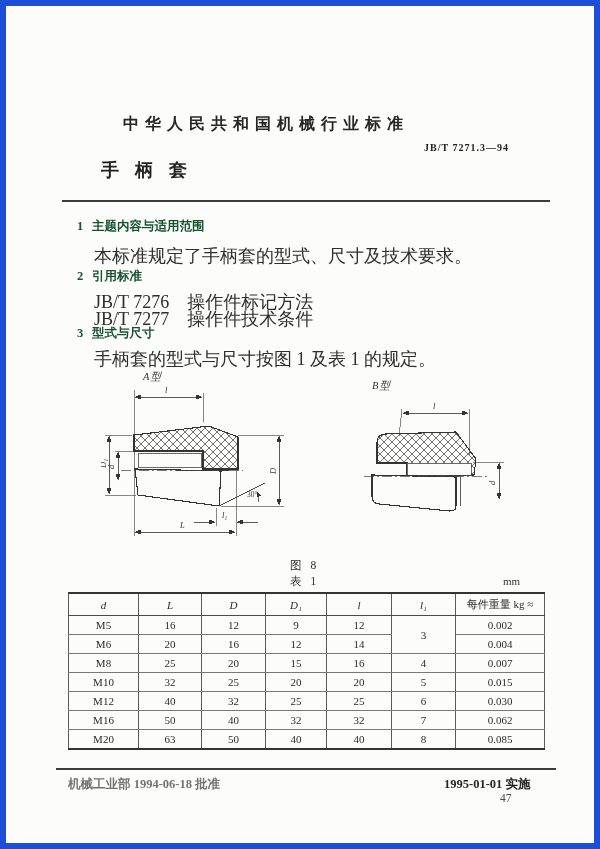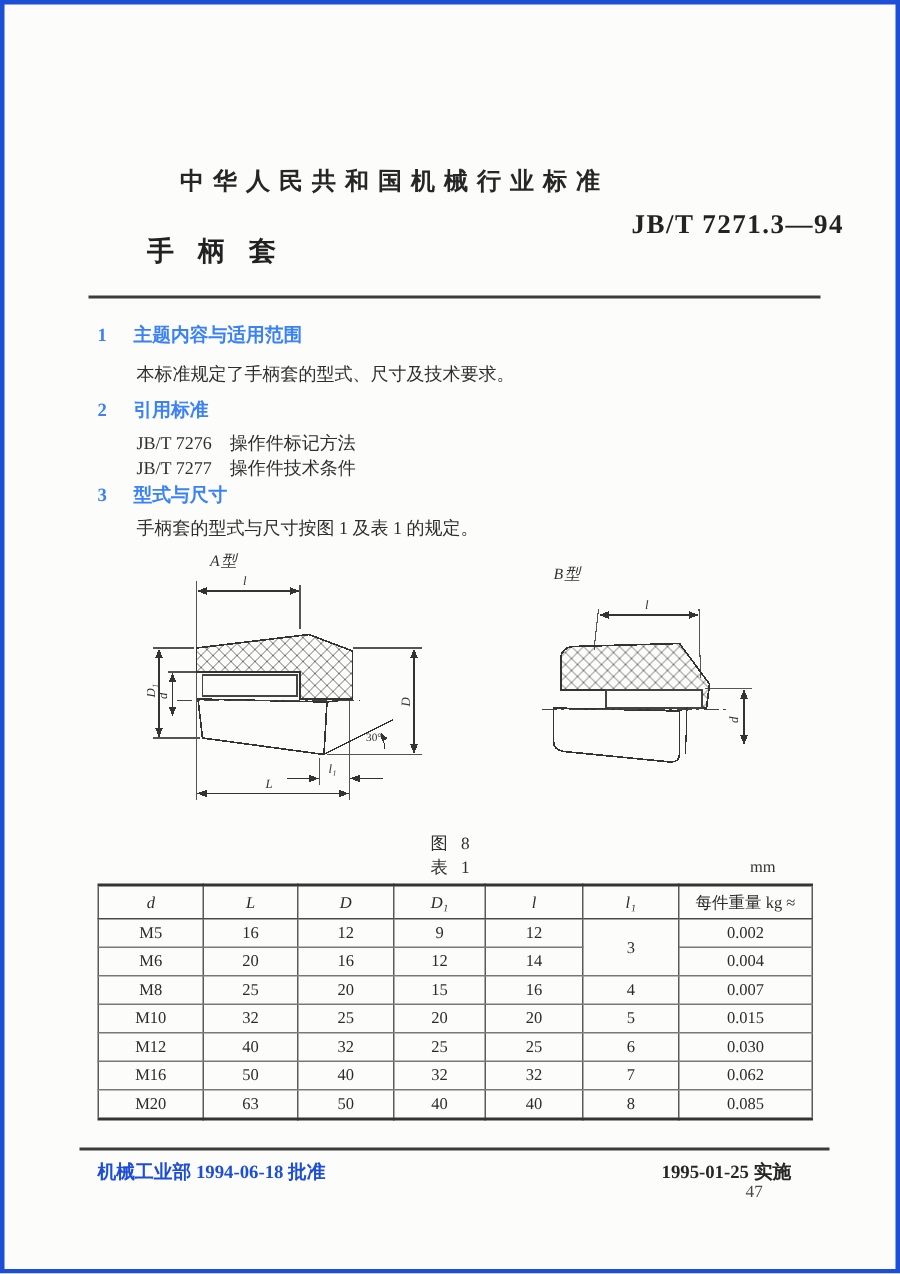"中华人民共和国机械行业标准" .page { border: 3px solid #1d4ed8 -> 6px solid #1d4ed8 }
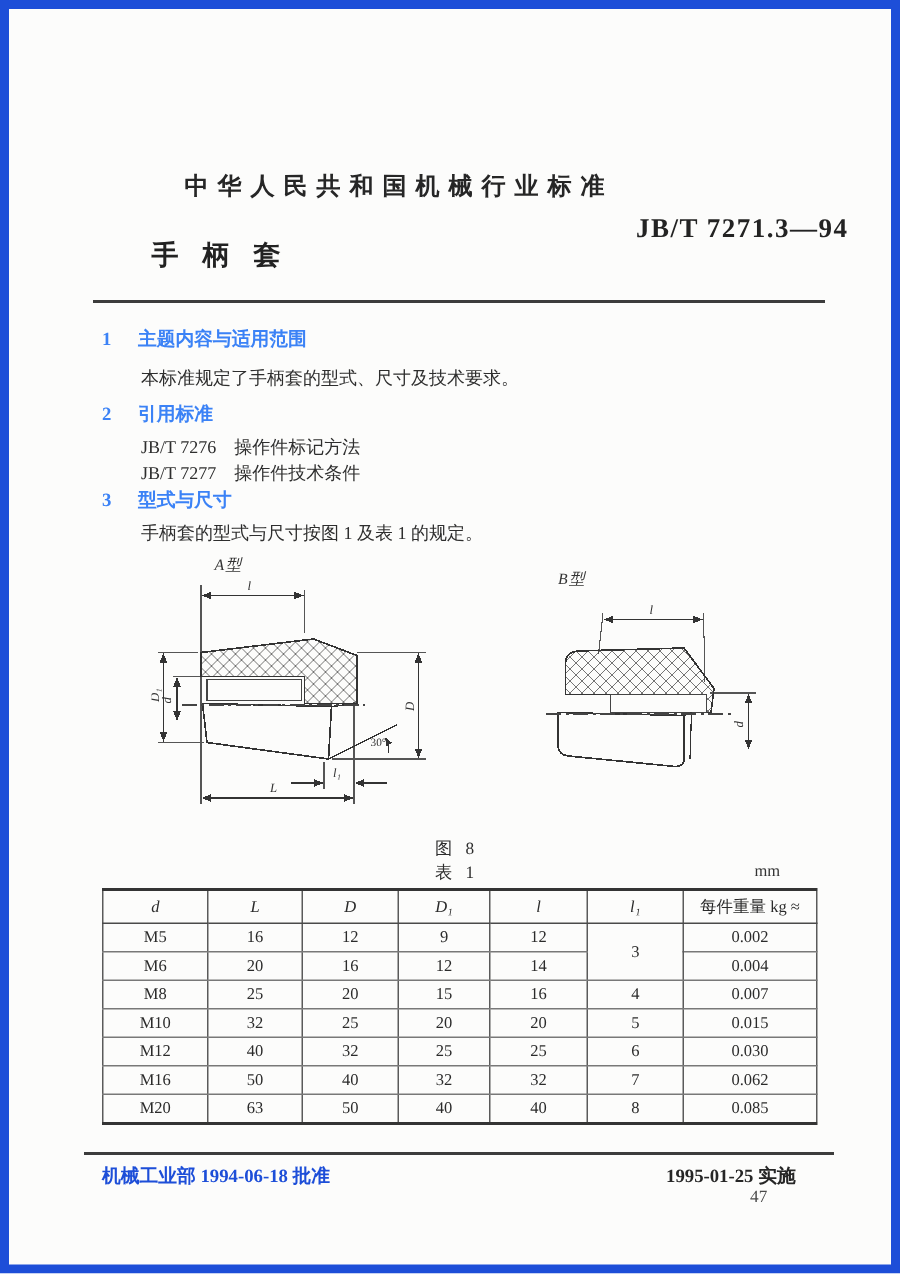"JB/T 7271.3—94" .std-number { font-size: 18px -> 10px }
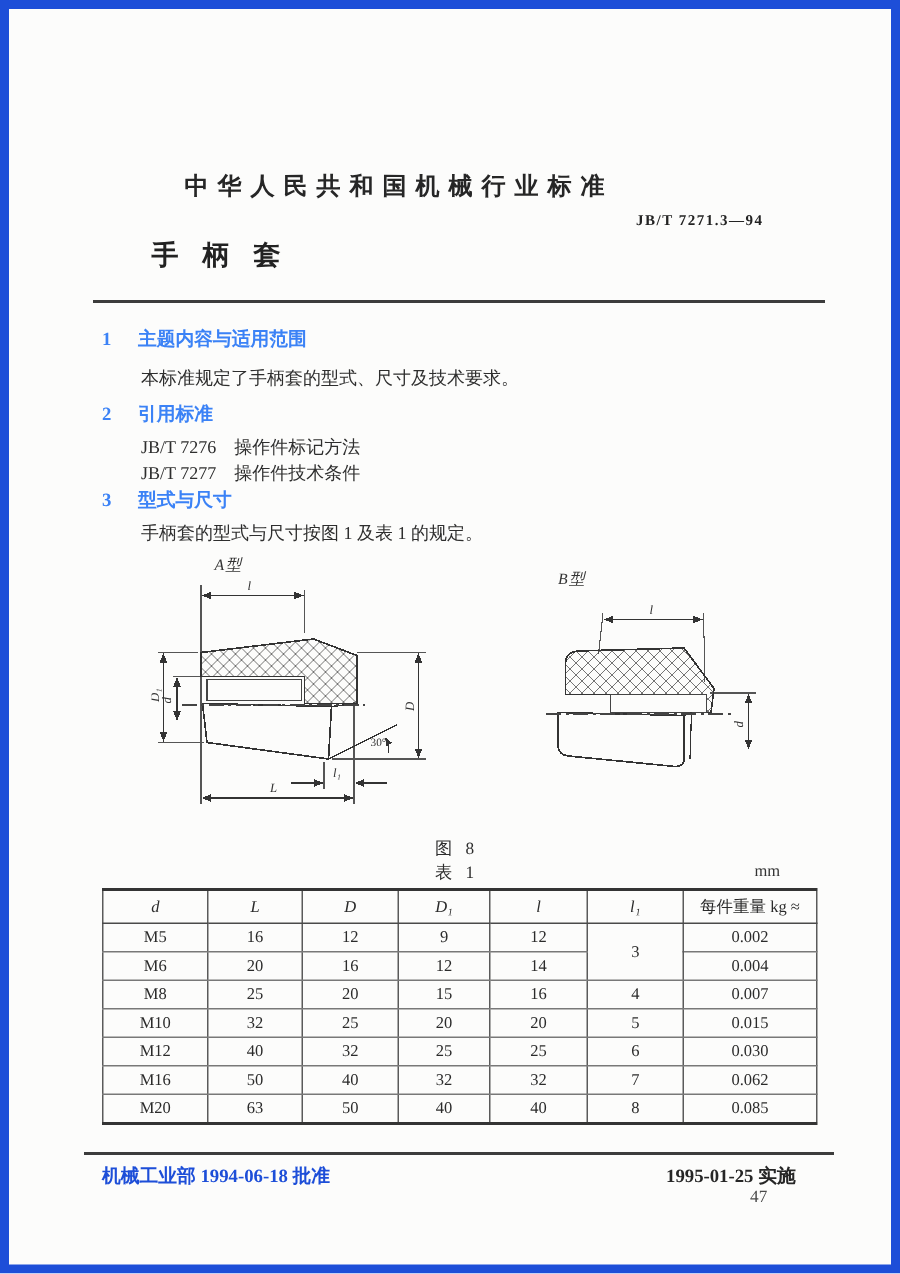"1 主题内容与适用范围" .sec-head { color: #3b82f6 -> #14532d; text-align: none -> center }
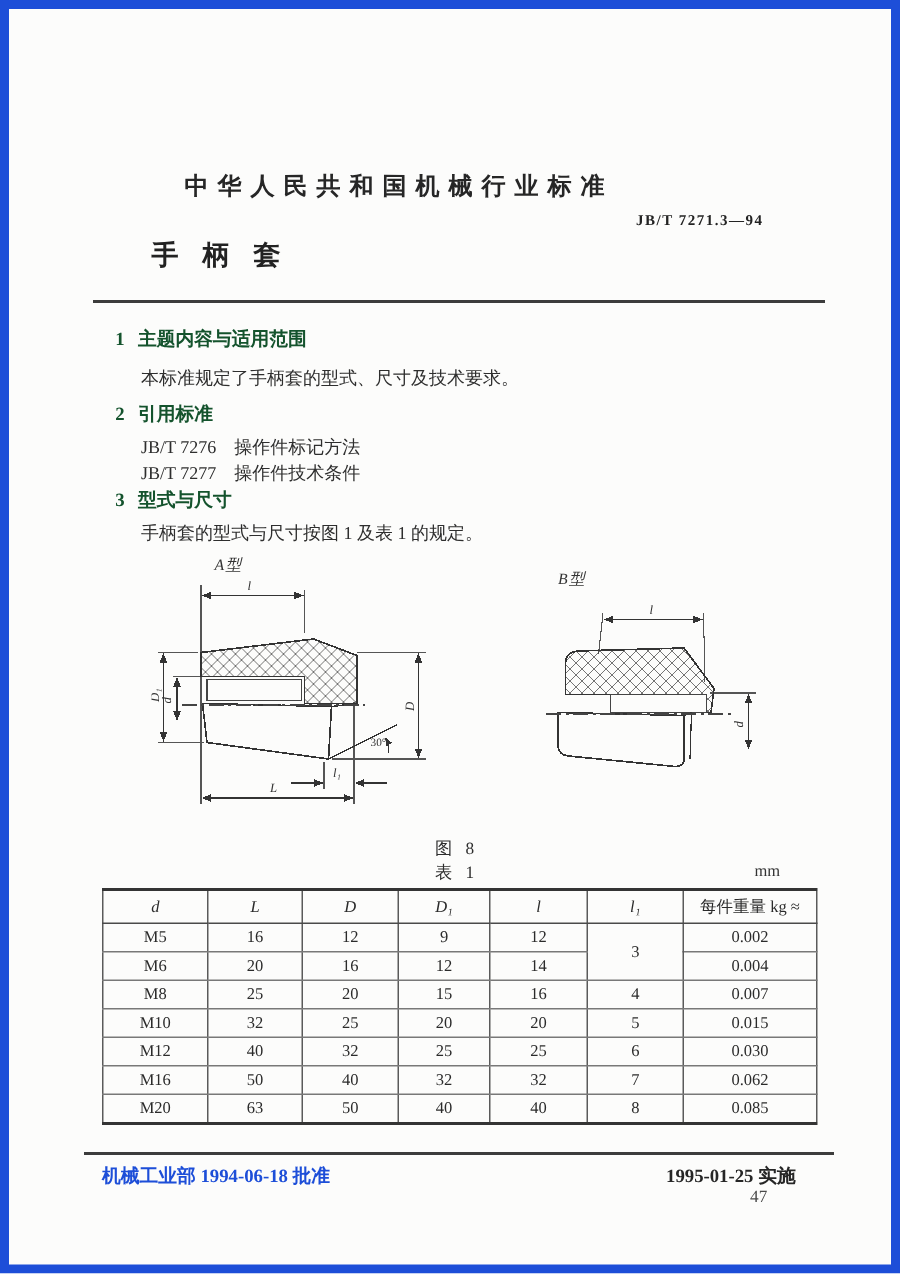"本标准规定了手柄套的型式、尺寸及技术要求。" .sec-body { font-size: 12px -> 18px }
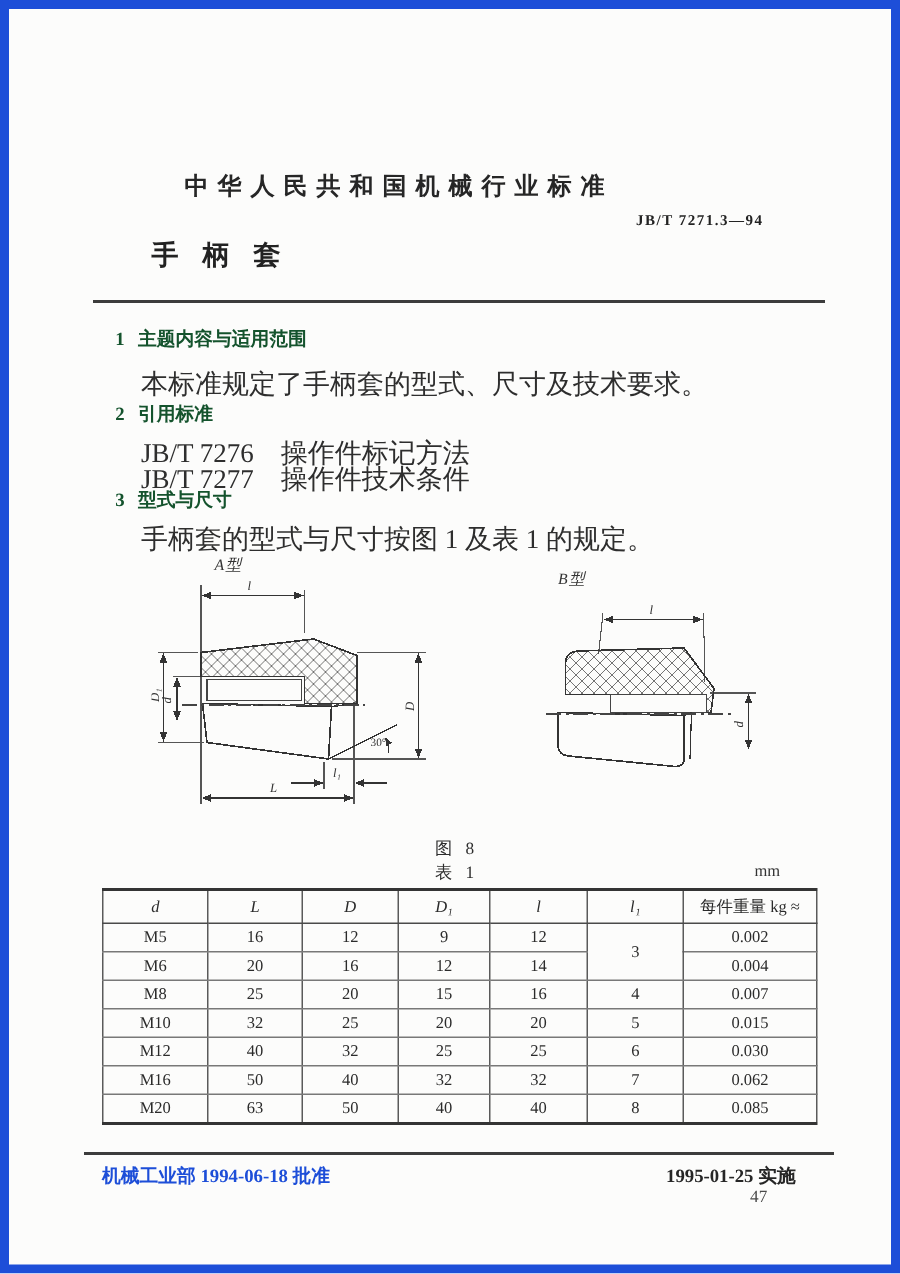"机械工业部 1994-06-18 批准" .footer-left { color: #1d4ed8 -> #737373 }
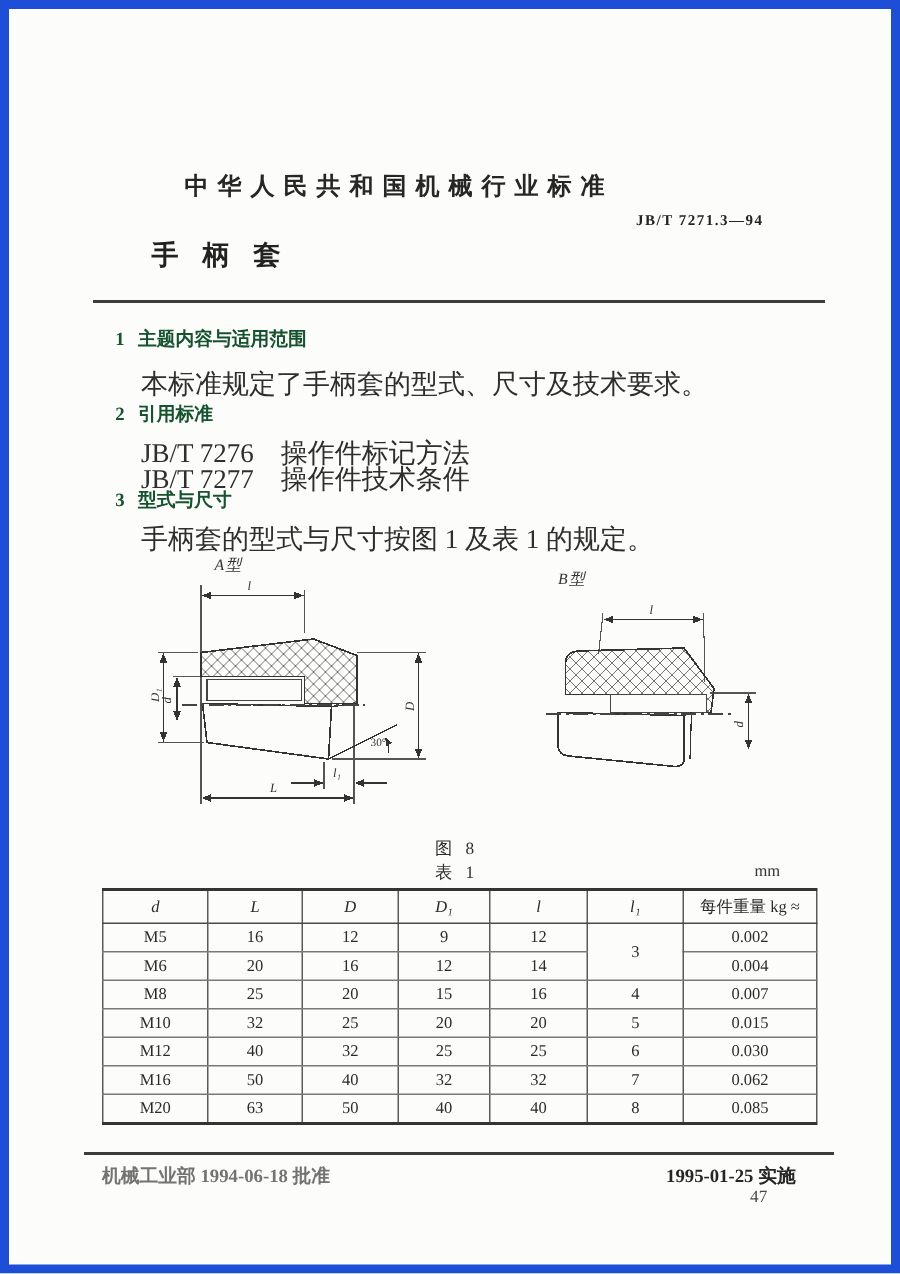"1995-01-25 实施" div.abs { text: 1995-01-25 -> 1995-01-01 }
